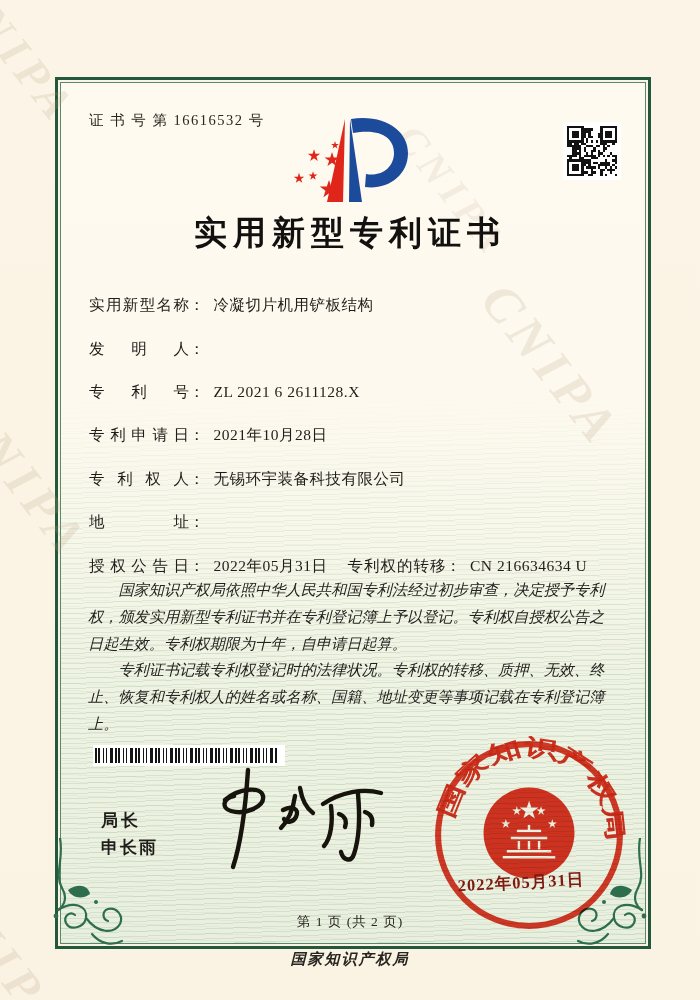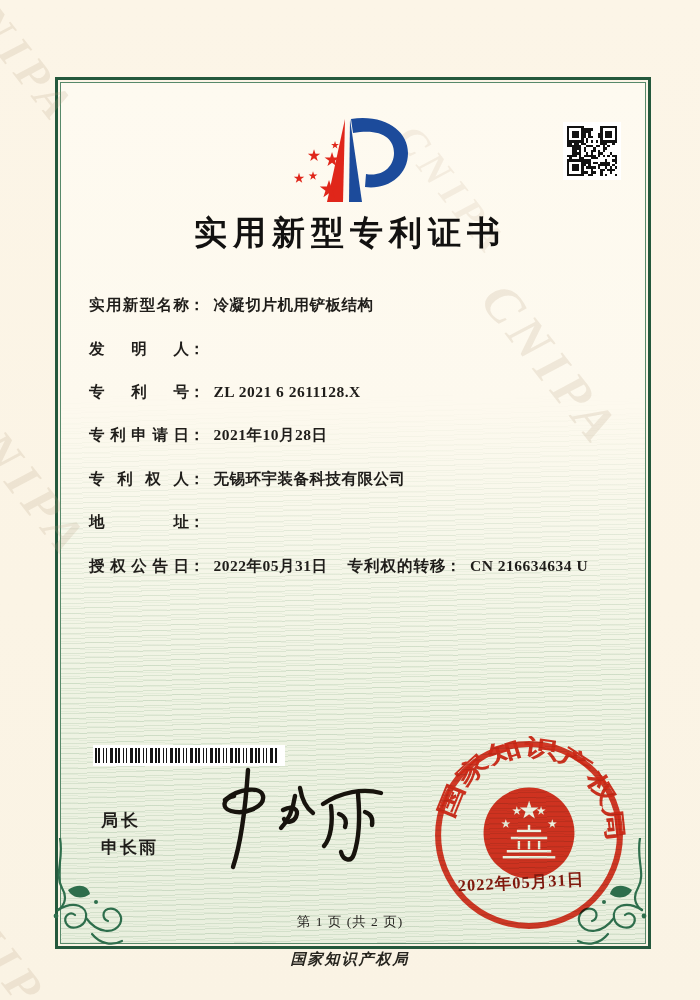"证 书 号 第 16616532" div.cert-no { html: none -> <div>证 书 号 第 16616532 号</div> }
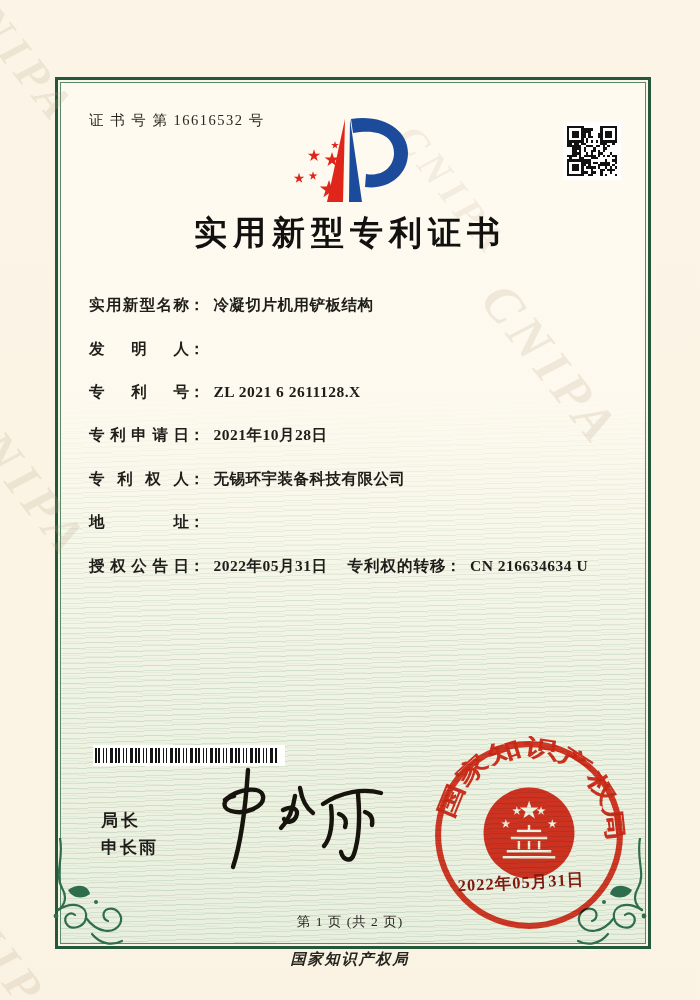"实用新型名称" .frow { font-weight: 700 -> 400 }
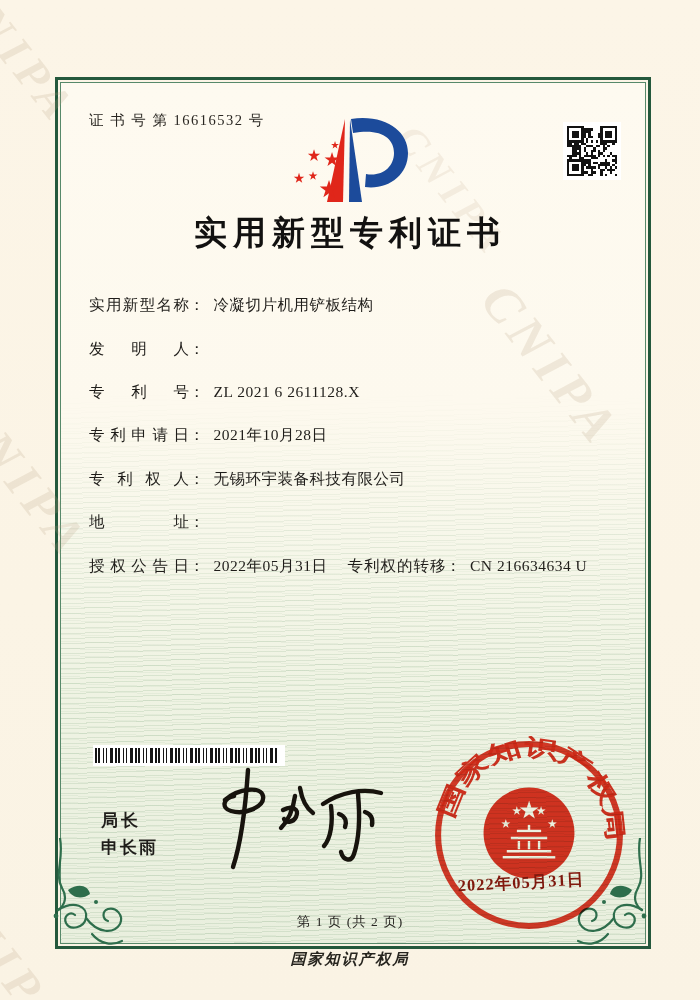"国家知识产权局依照中华人民共和国专利法经过初步审查，决定授予专利权，颁发实用新型" div.paras { html: none -> <div> <p>国家知识产权局依照中华人民共和国专利法经过初步审查，决定授予专利权，颁发实用新型专利证书并在专利登记簿上予以登记。专利权自授权公告之日起生效。专利权期限为十年，自申请日起算。</p> <p>专利证书记载专利权登记时的法律状况。专利权的转移、质押、无效、终止、恢复和专利权人的姓名或名称、国籍、地址变更等事项记载在专利登记簿上。</p> </div> }
